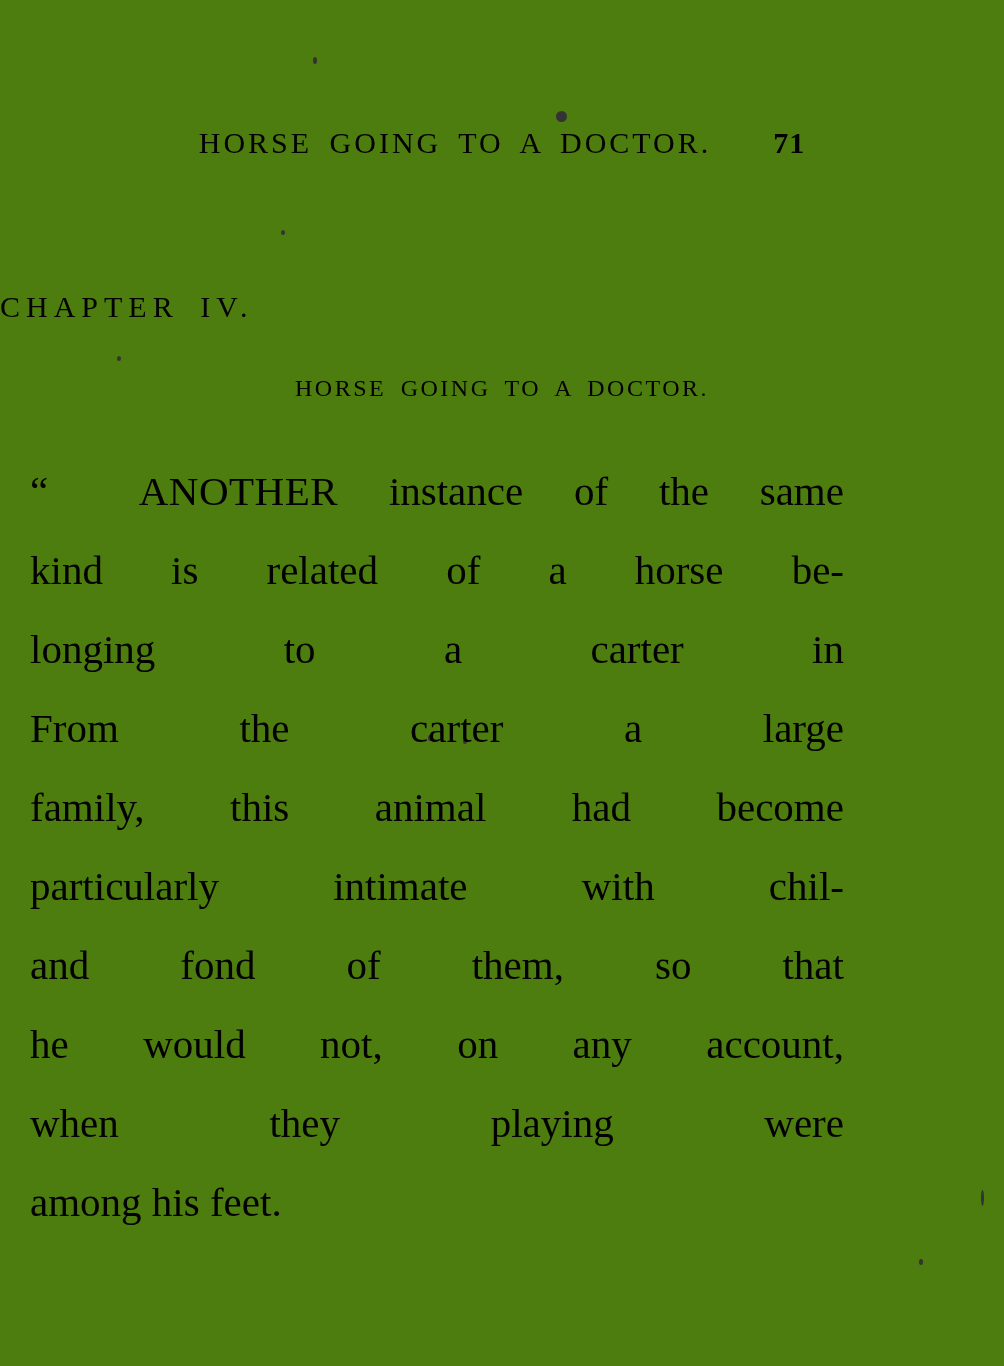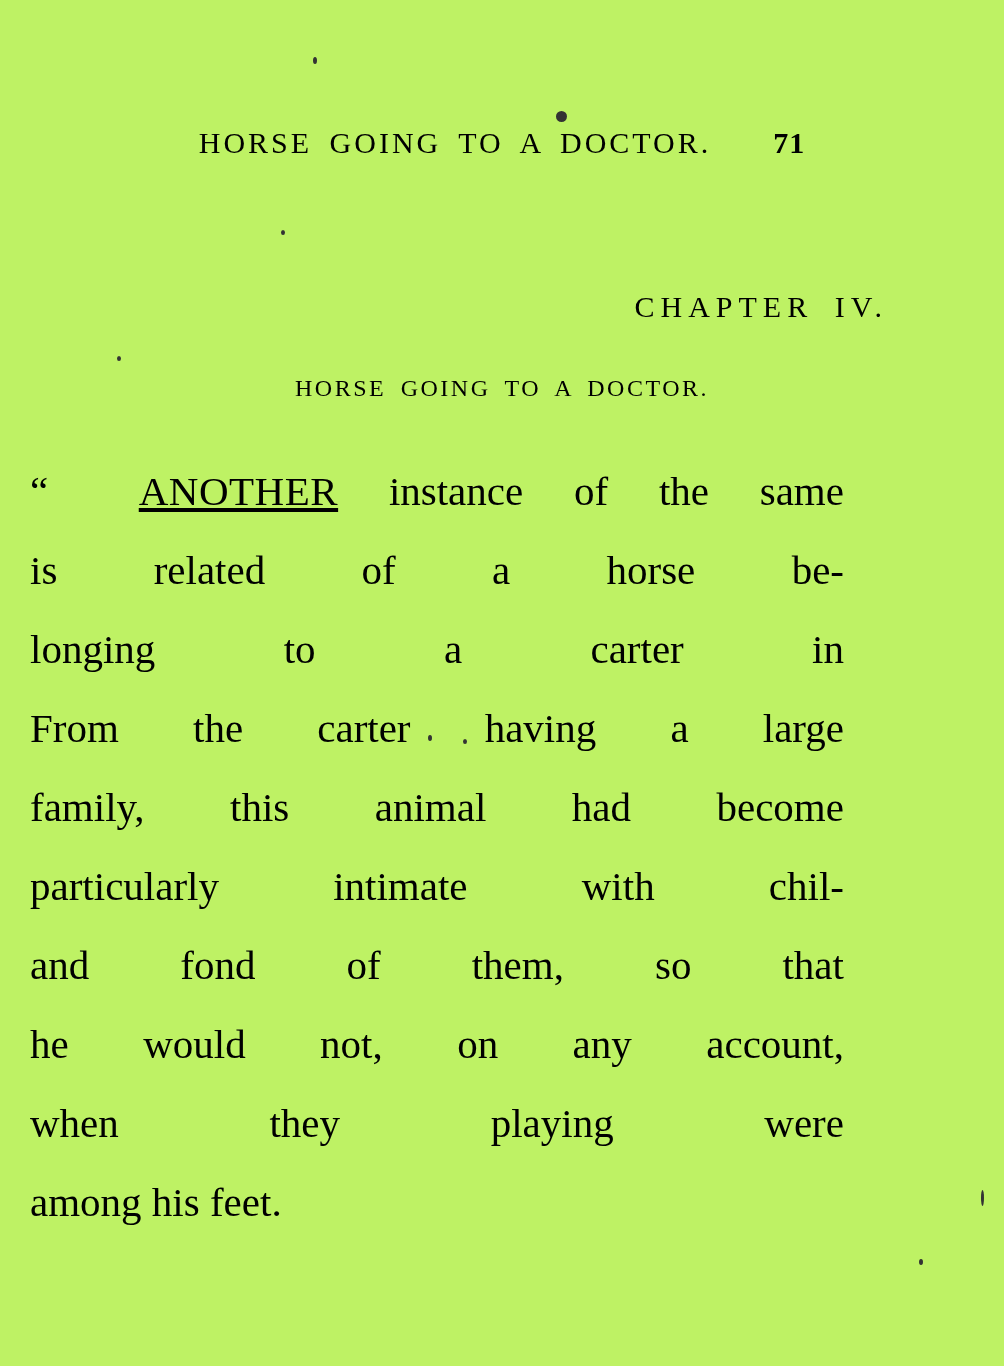"HORSE GOING TO A DOCTOR." .page { background: #bef264 -> #4d7c0f }
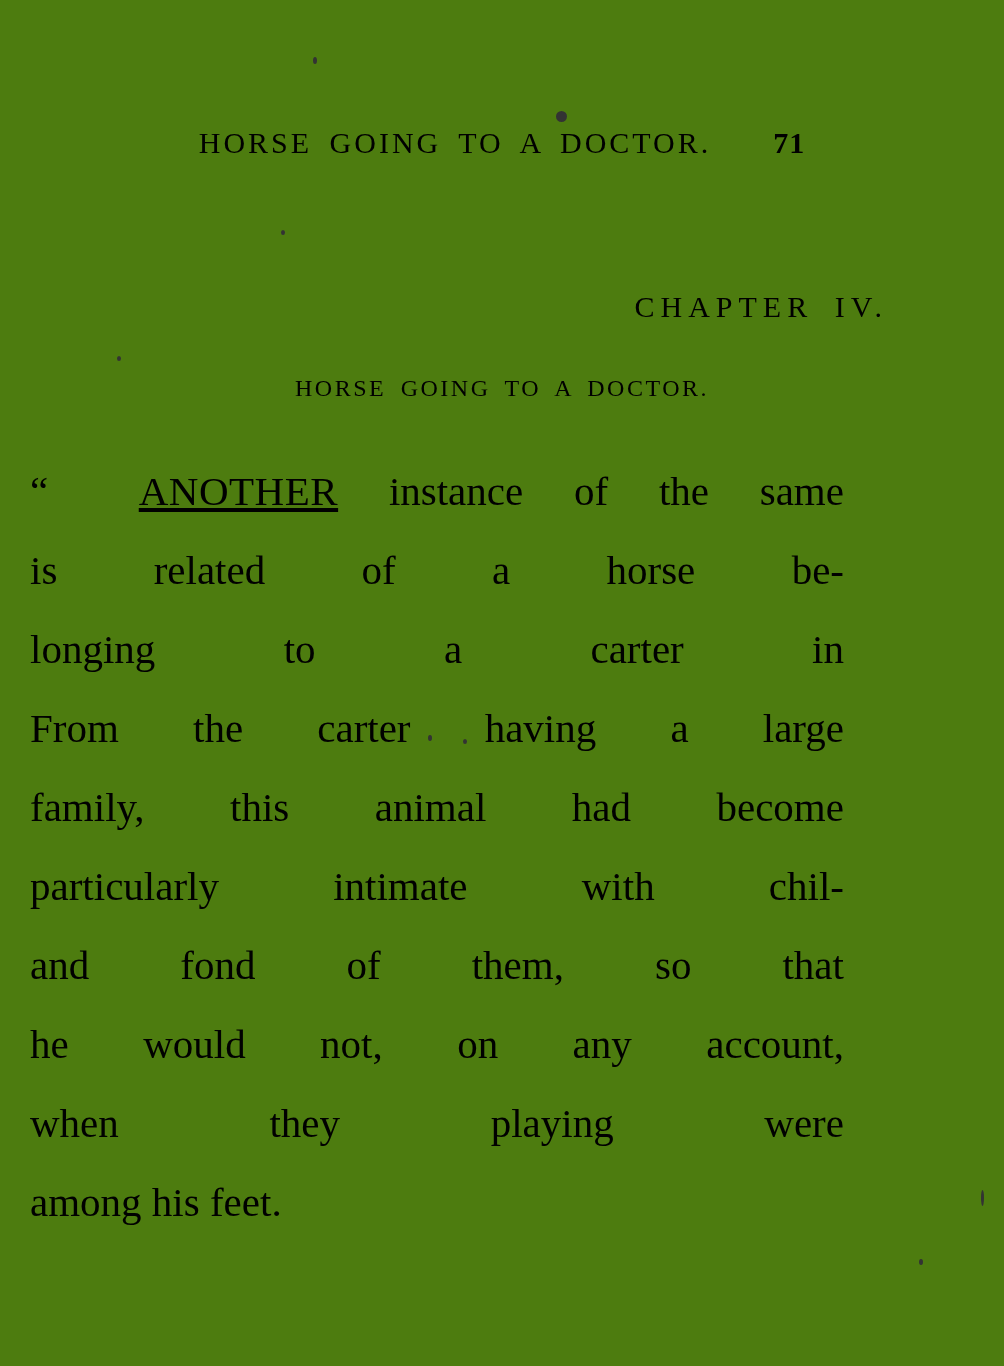"CHAPTER IV." .chapter-heading { text-align: right -> left }
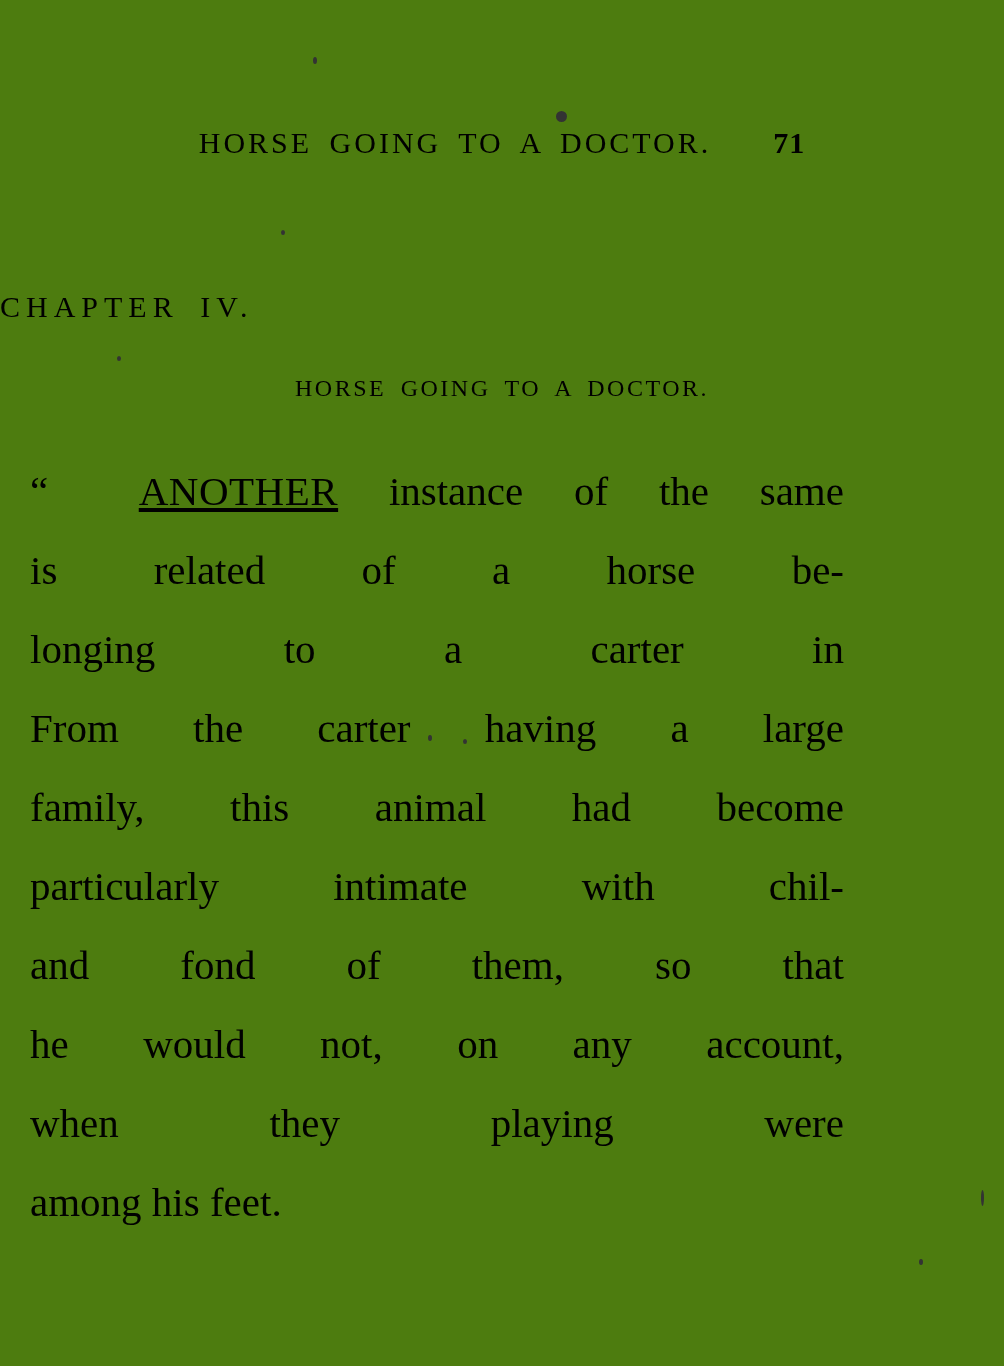"ANOTHER" .smallcaps { text-decoration: underline -> none }
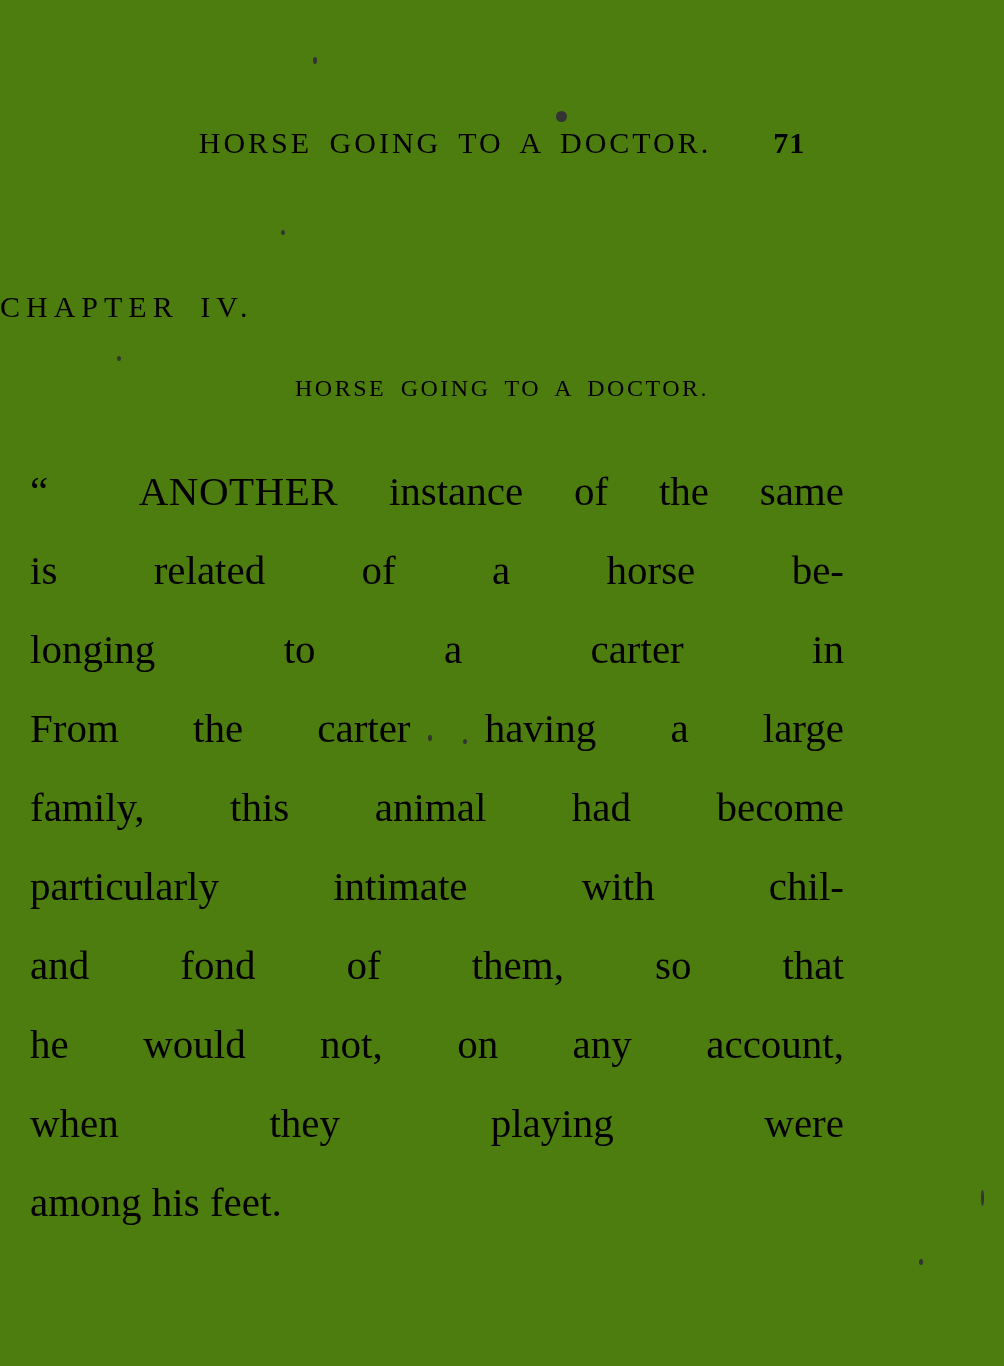"kind" span.w { html: none -> <span>kind</span> }
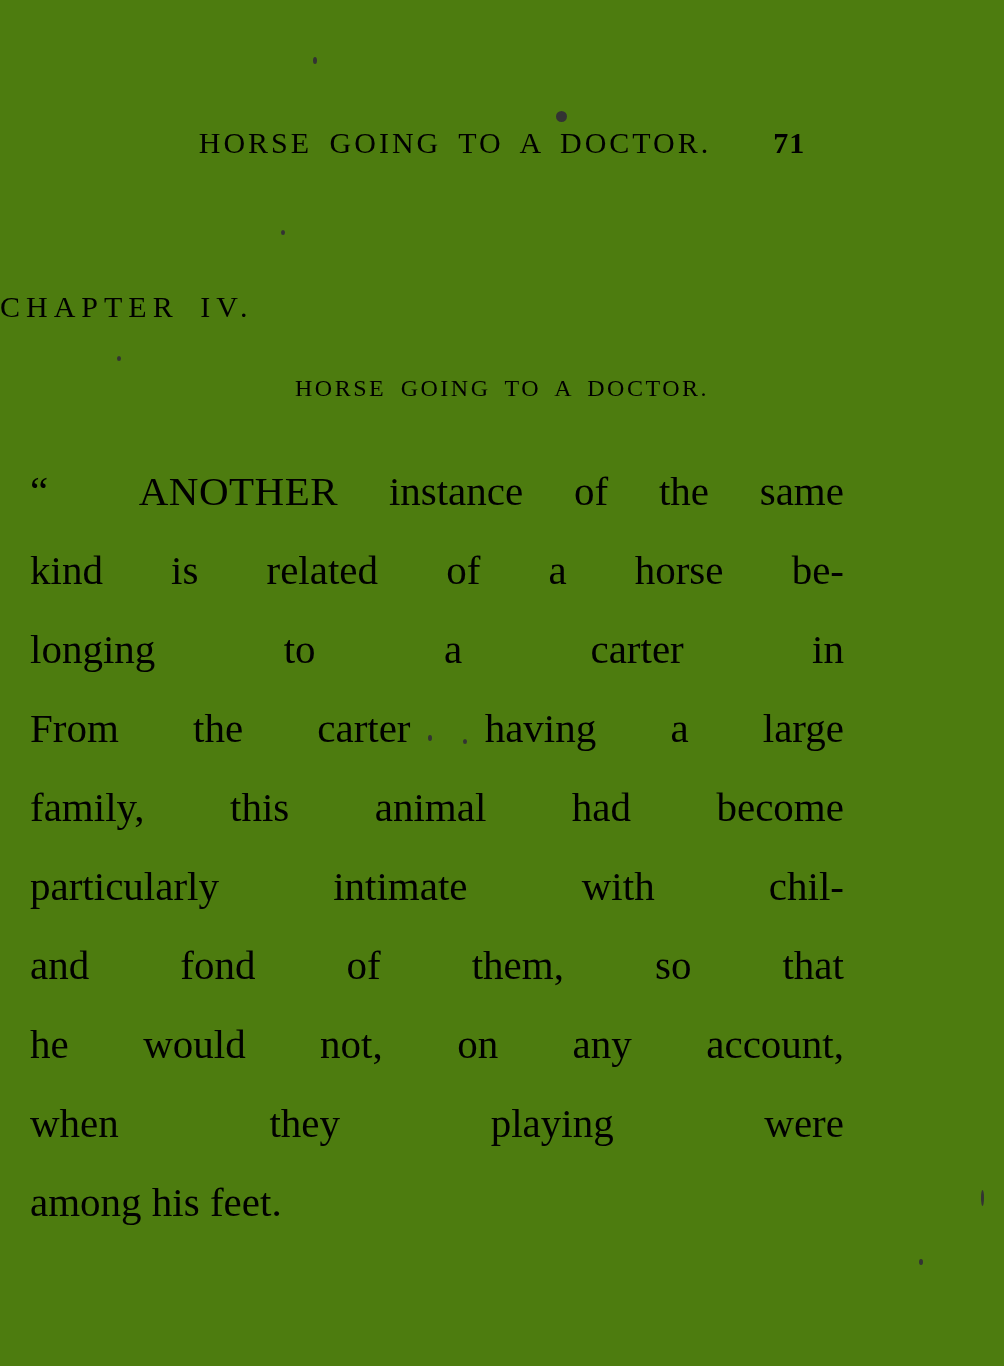"having" span.w { html: <span>having</span> -> none }
